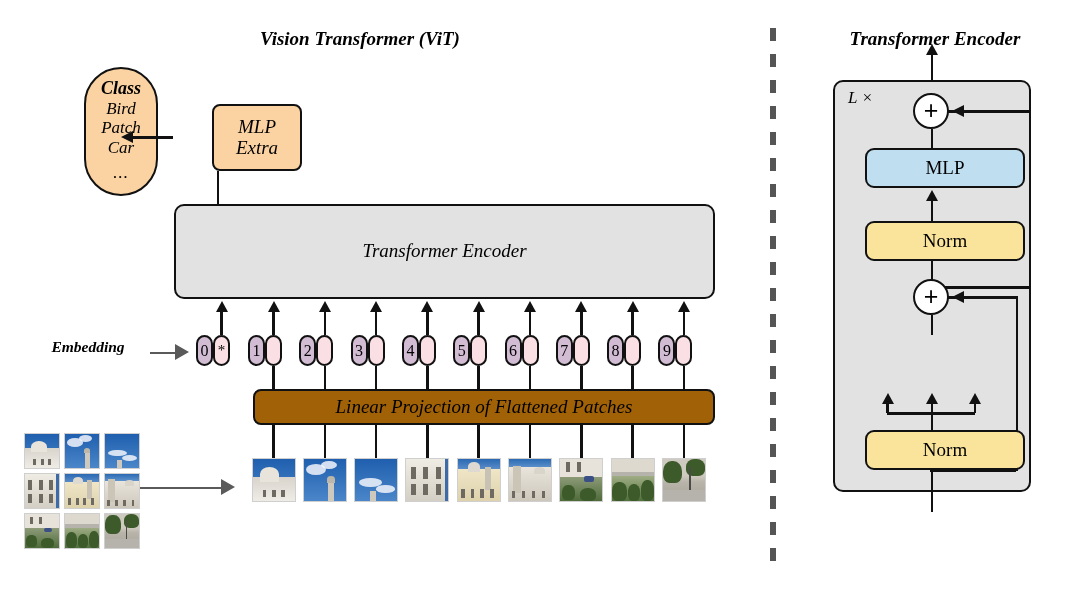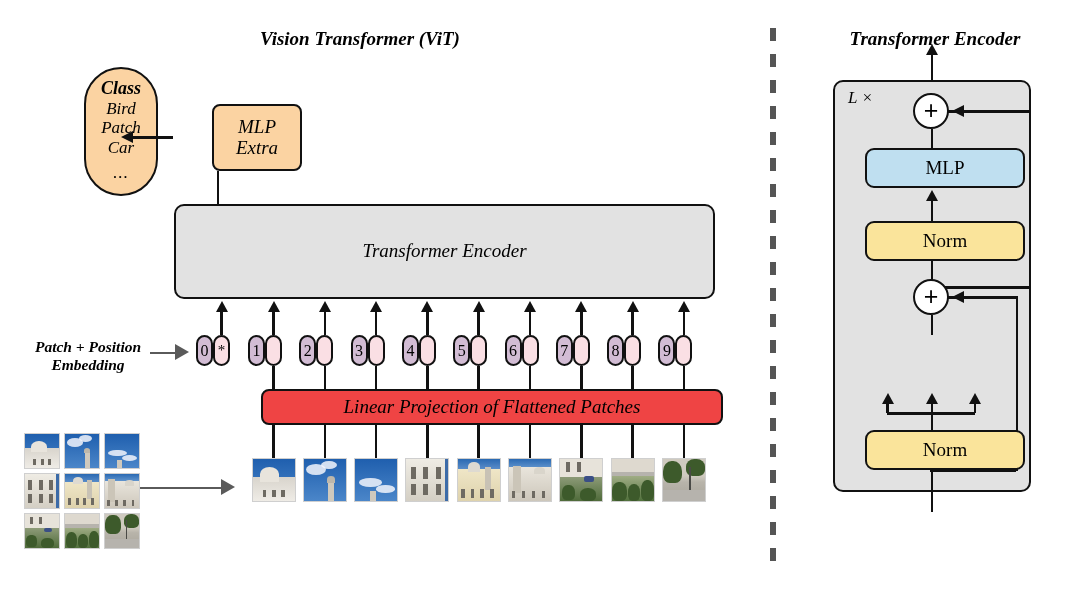"Patch + Position" div { html: <div>Patch + Position</div> -> none }
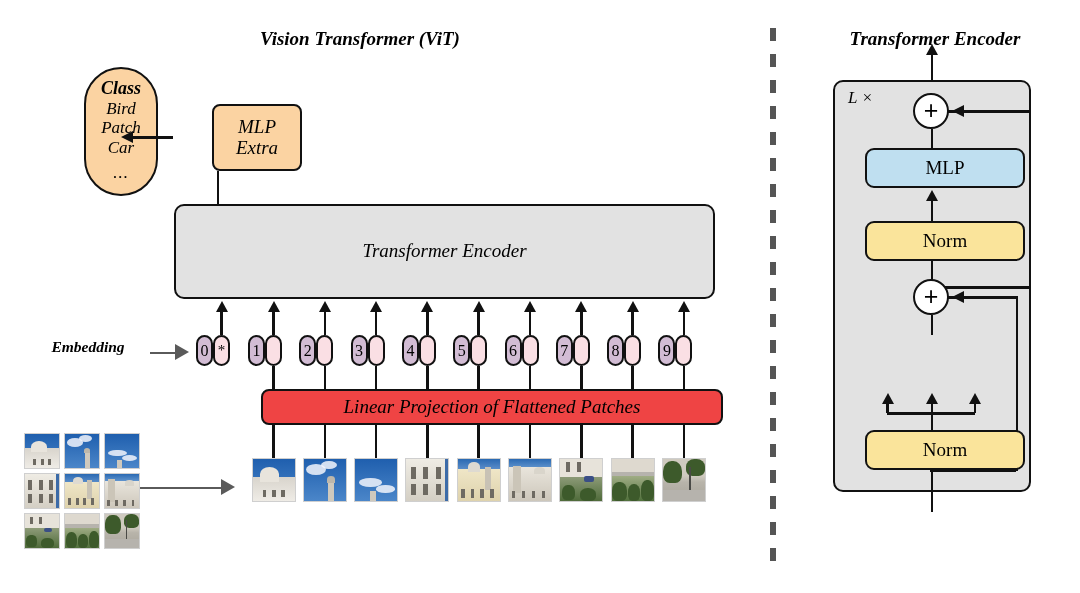"Linear Projection of Flattened Patches" .c-pink { background: #ef4444 -> #a16207; margin-left: 8px -> none }
